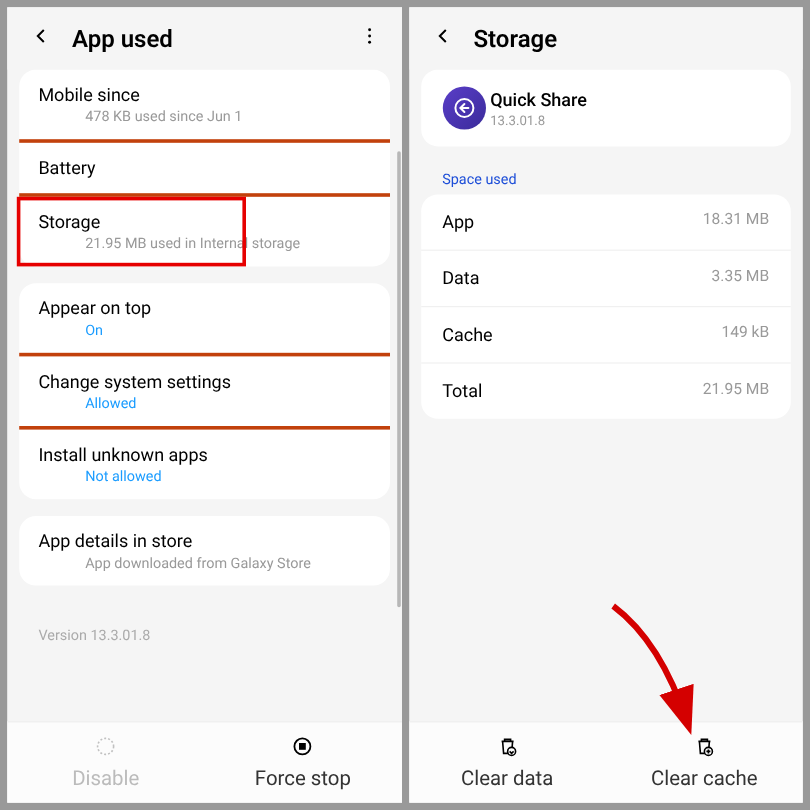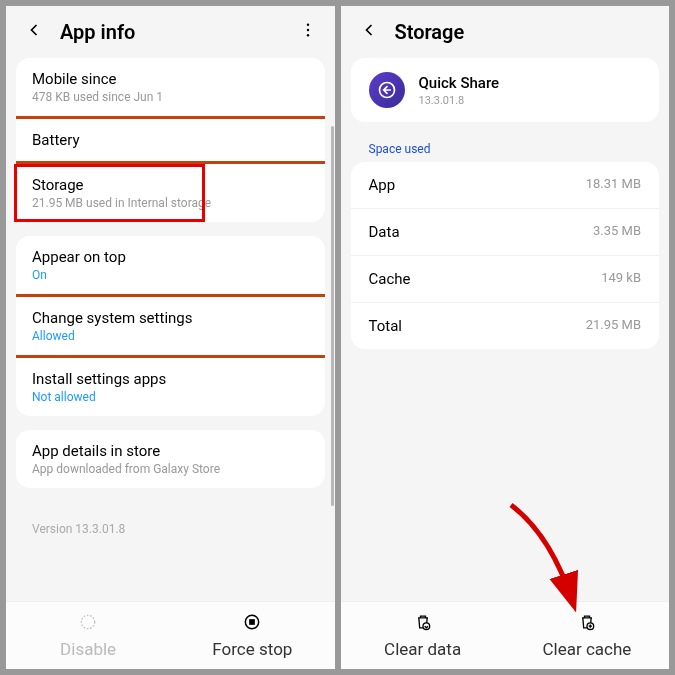"App info" div.header-title { text: info -> used }
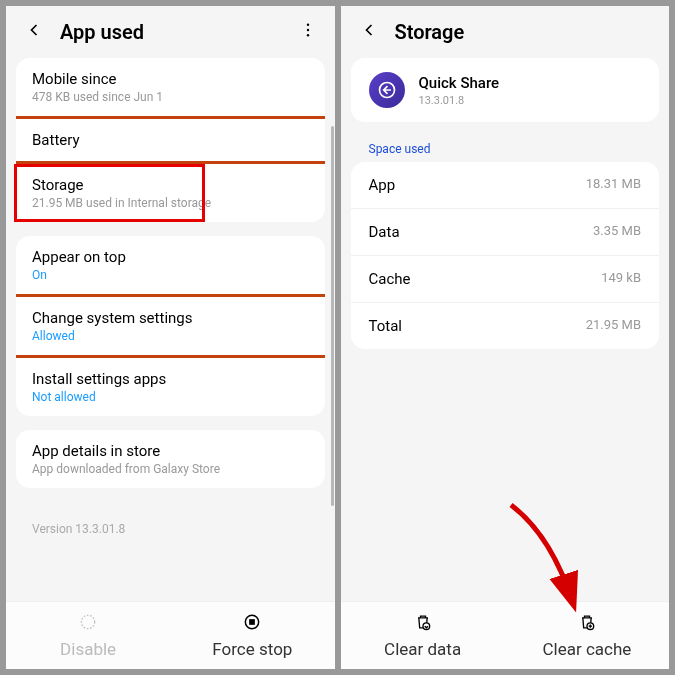"Quick Share" .app-info-text { margin-left: 14px -> 4px }
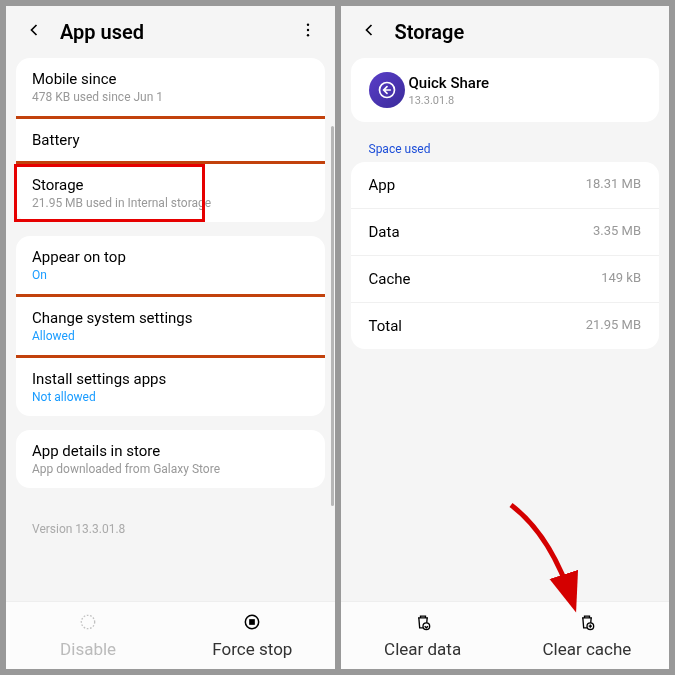"478 KB used since Jun" .row-sub { margin-left: none -> 39px }
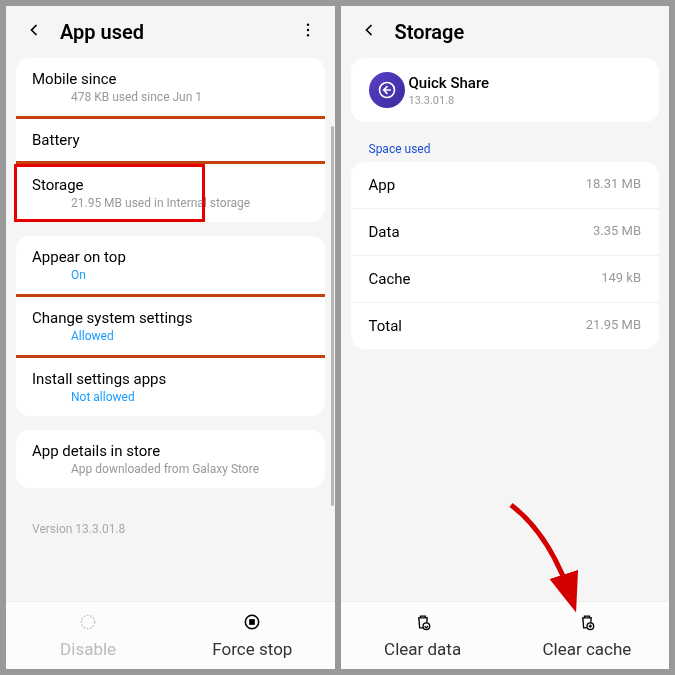"Install settings apps" div.row-title { text: settings -> unknown }
